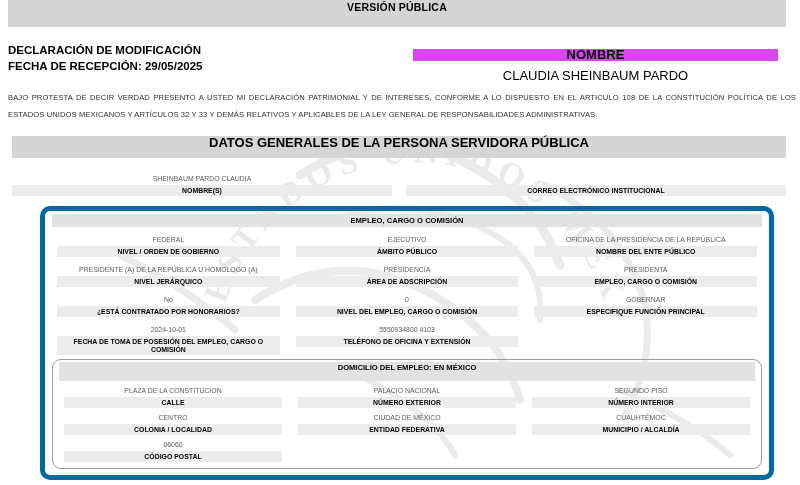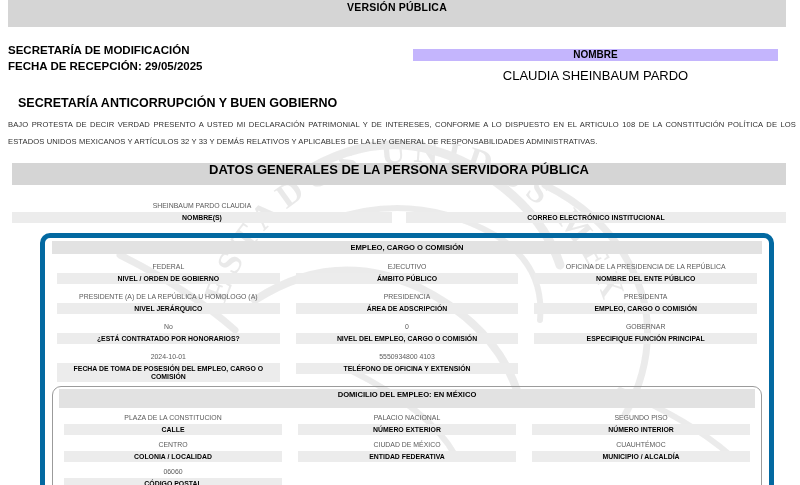"SECRETARÍA DE MODIFICACIÓN" div.h-decl { text: SECRETARÍA -> DECLARACIÓN }
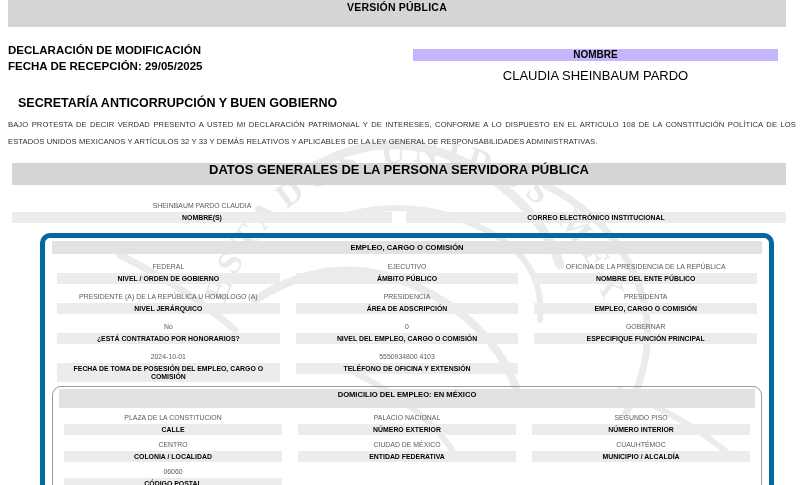"NOMBRE" .nombre-bar { background: #c4b5fd -> #d946ef; font-size: 10px -> 13px }
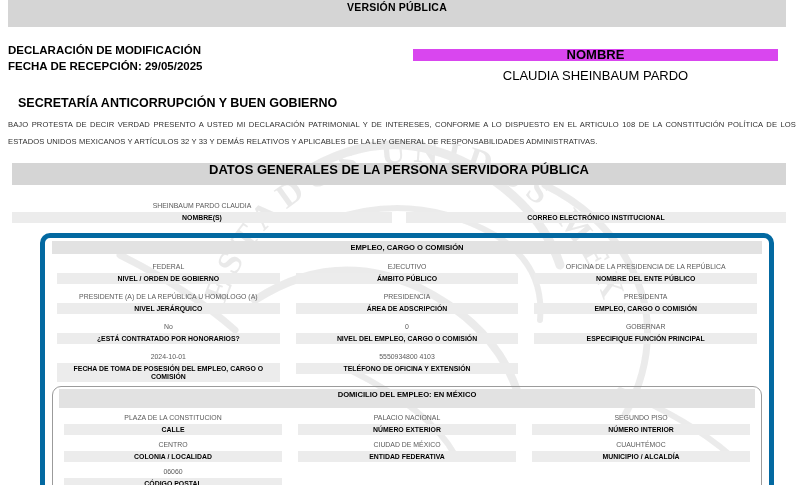"SECRETARÍA ANTICORRUPCIÓN Y BUEN" div.secretariat { html: <div>SECRETARÍA ANTICORRUPCIÓN Y BUEN GOBIERNO</div> -> none }
